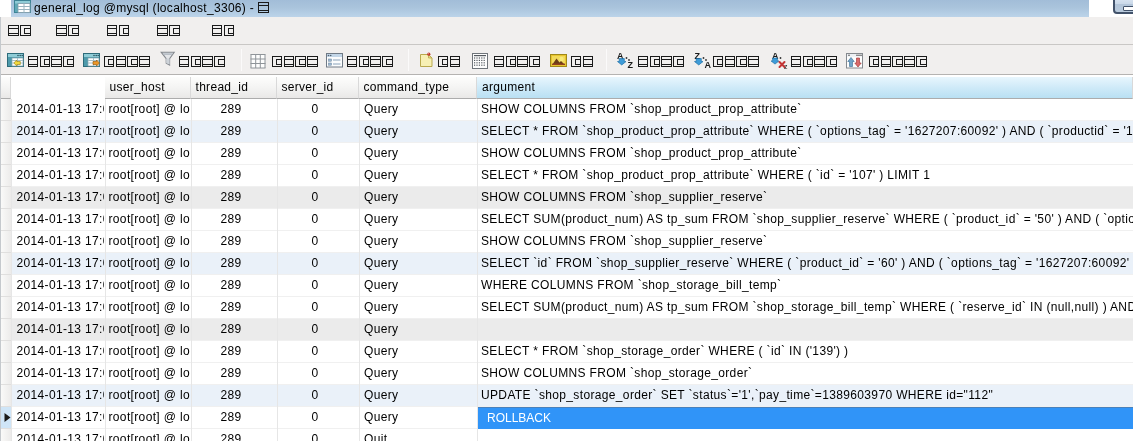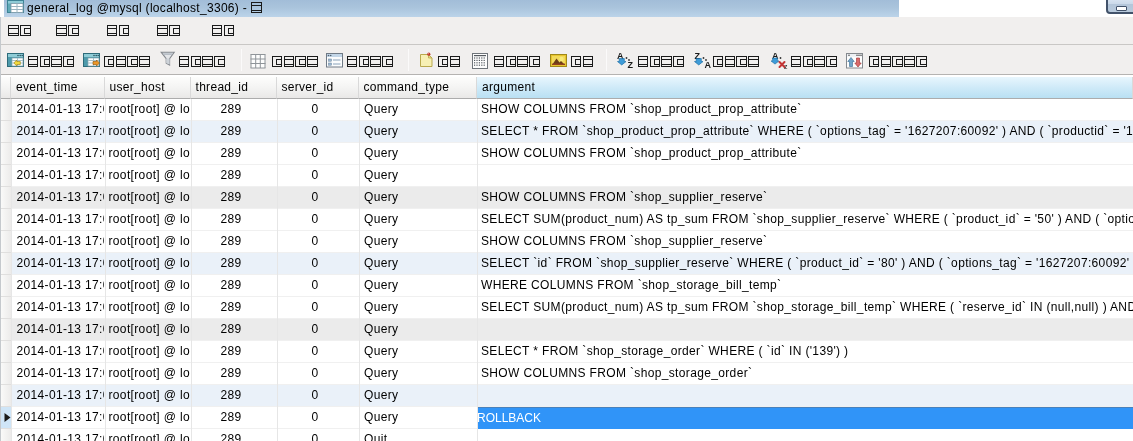"general_log @mysql (localhost_3306) -" #title { left: 4px -> 11px; width: 895px -> 1078px }
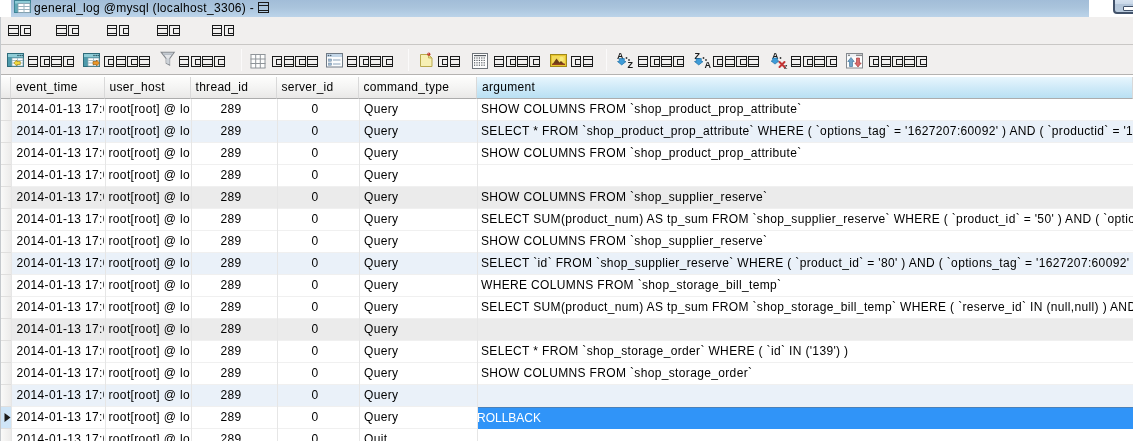"event_time" div.abs { html: <div><span>event_time</span></div> -> none }
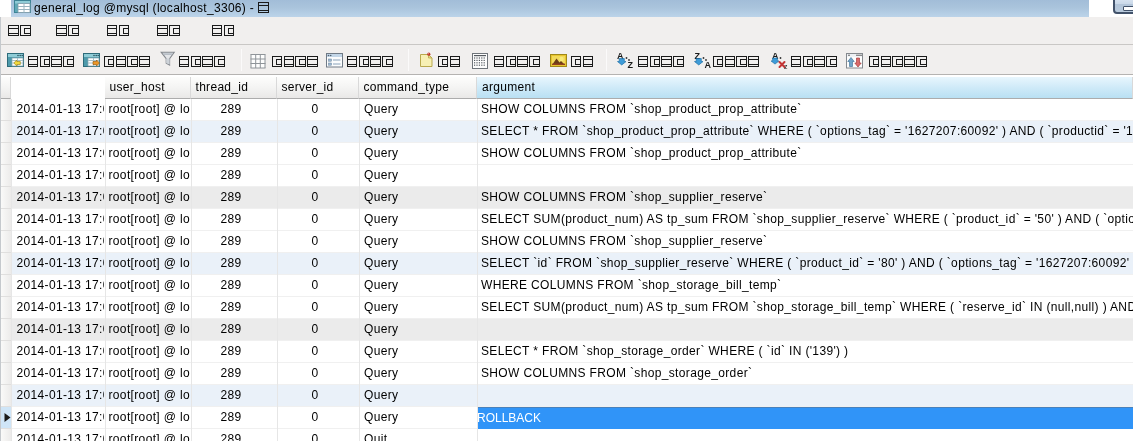"SELECT * FROM `shop_product_prop_attribute` WHERE ( `id`" div.cell { html: none -> <div>SELECT * FROM `shop_product_prop_attribute` WHERE ( `id` = '107' ) LIMIT 1</div> }
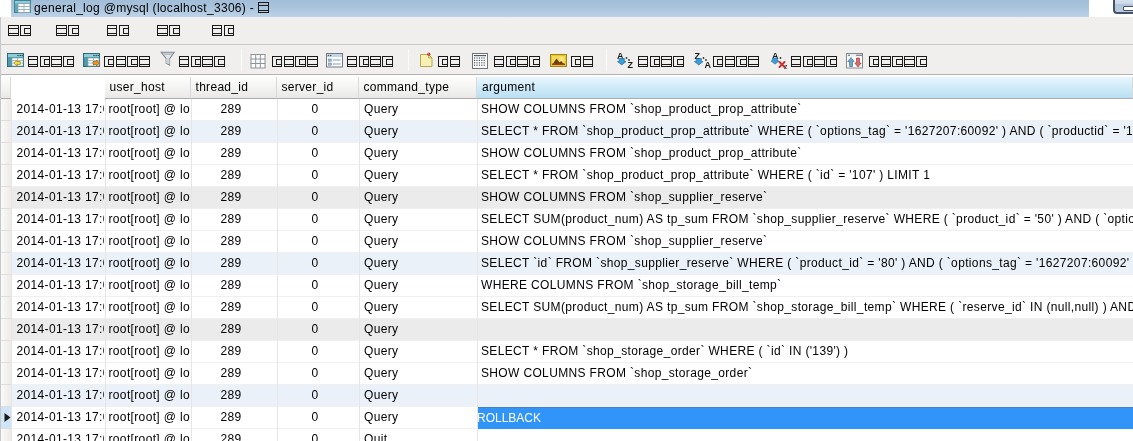"SELECT `id` FROM `shop_supplier_reserve`" div.cell { text: '80' -> '60' }
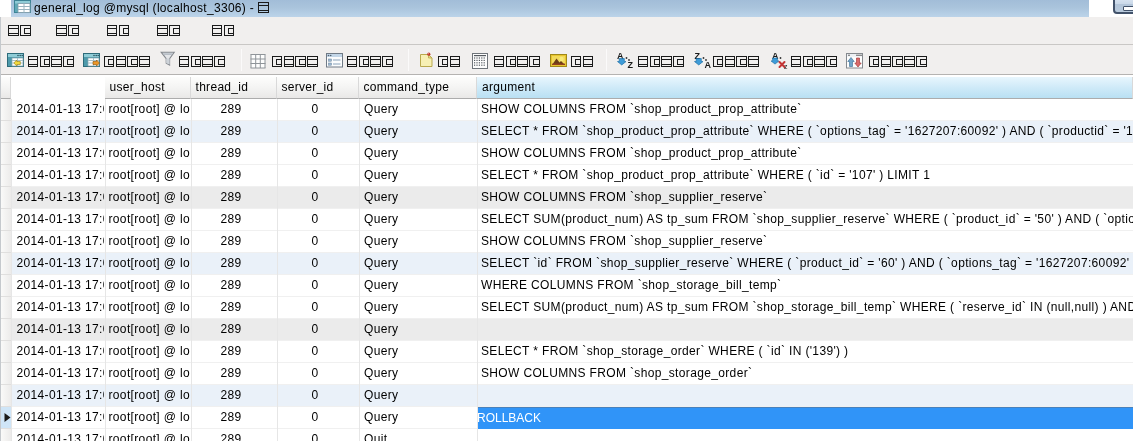"UPDATE `shop_storage_order` SET" div.cell { html: none -> <div>UPDATE `shop_storage_order` SET `status`='1',`pay_time`=1389603970 WHERE id="112"</div> }
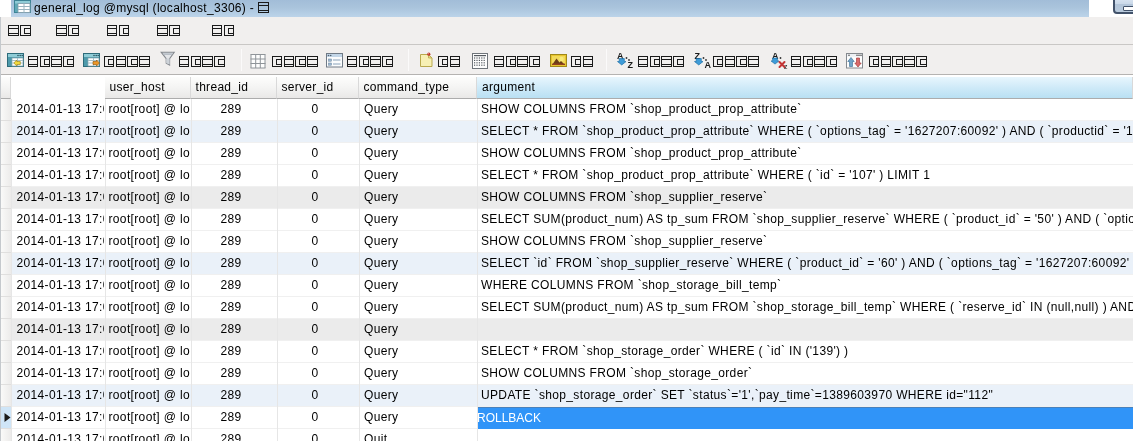"ROLLBACK" #selcell span { padding-left: 0 -> 10px }
